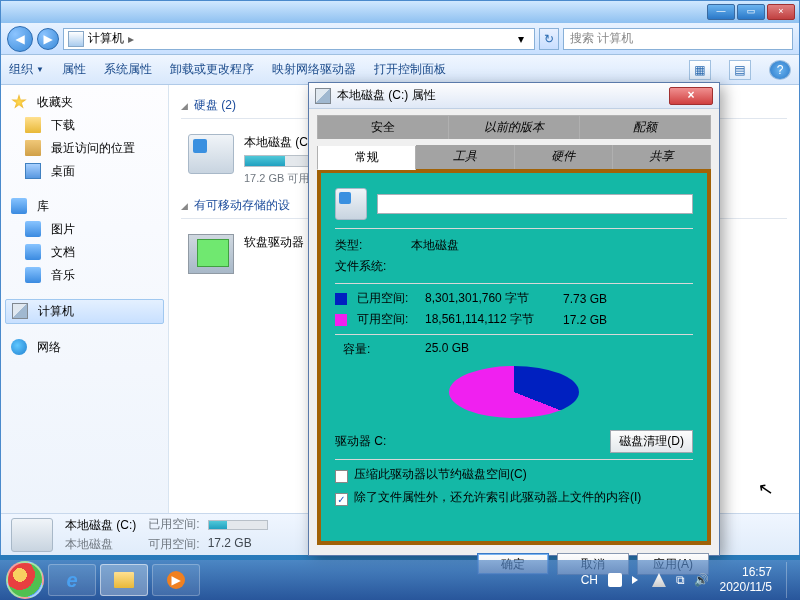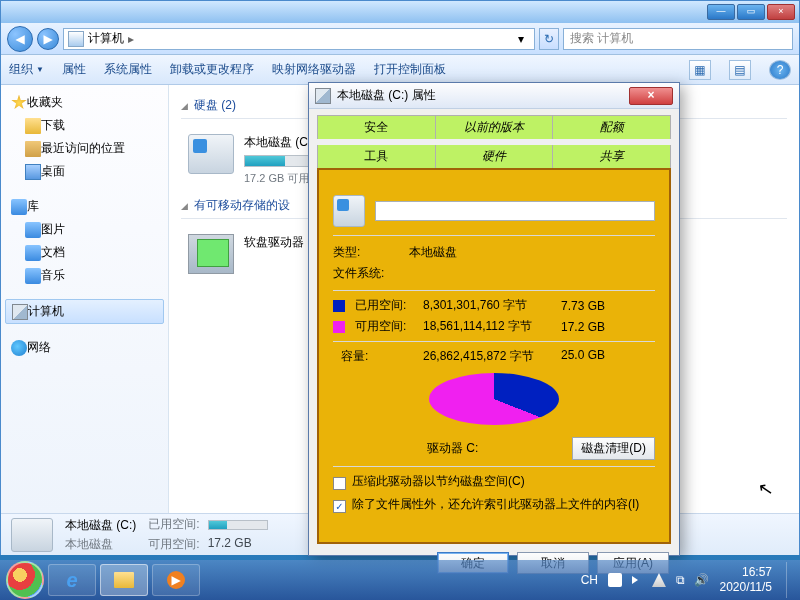"收藏夹" .side-item { align-items: center -> flex-start; gap: 0 -> 10px }
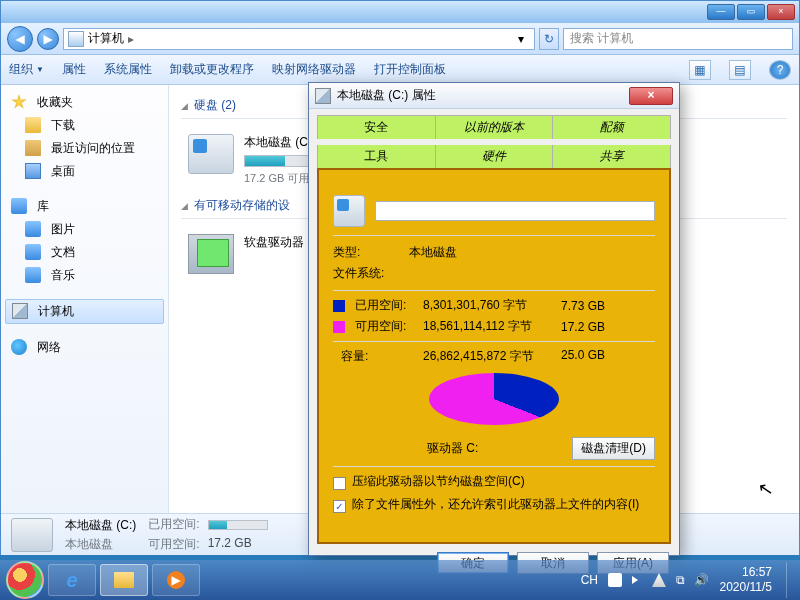"本地磁盘 (C:) 属性" .dialog { width: 372px -> 412px }
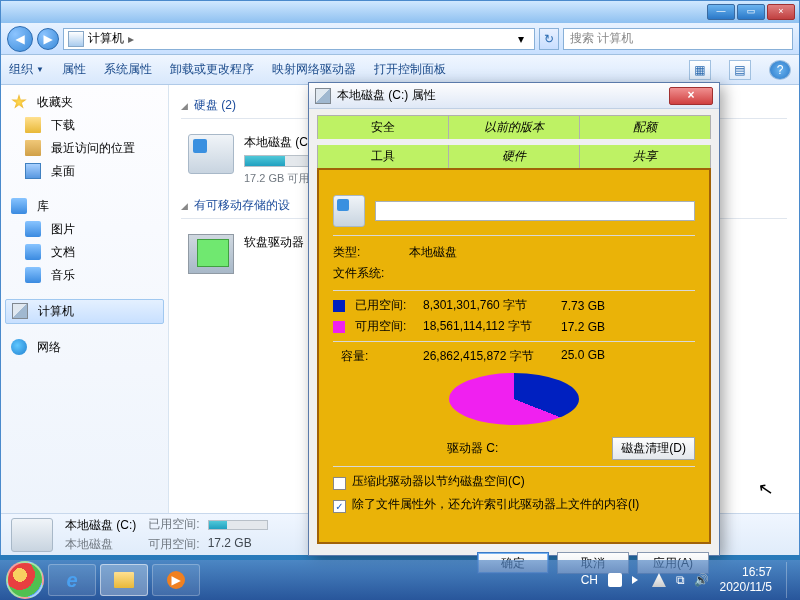"安全" .tab { background: #bef264 -> #a3a3a3 }
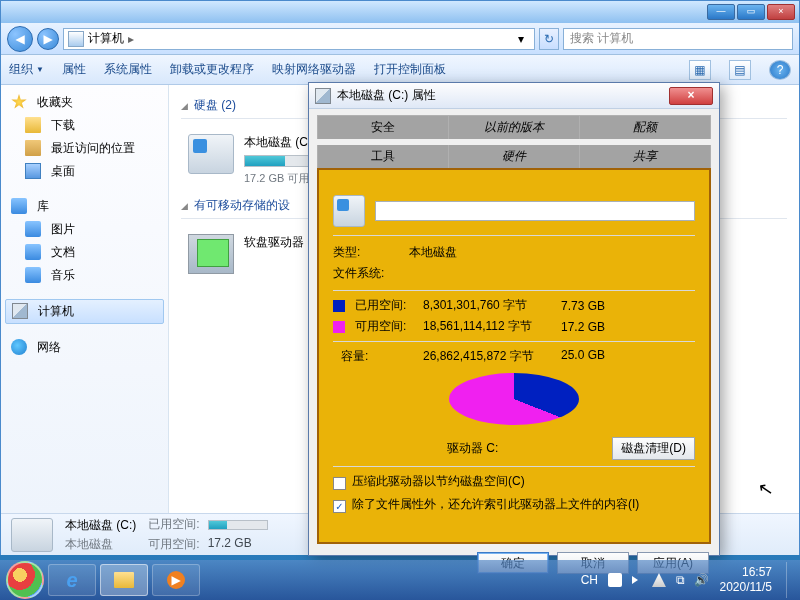"常规" div.tab { html: none -> <div>常规</div> }
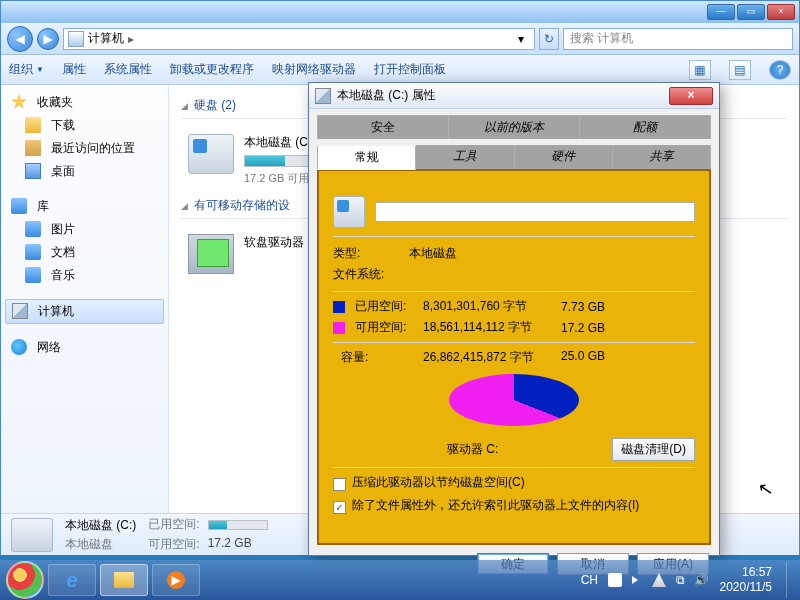"类型:" .tabpanel { background: #eab308 -> #14b8a6; border: 2px solid #a16207 -> 4px solid #a16207; padding: 25px 14px -> 15px 14px }
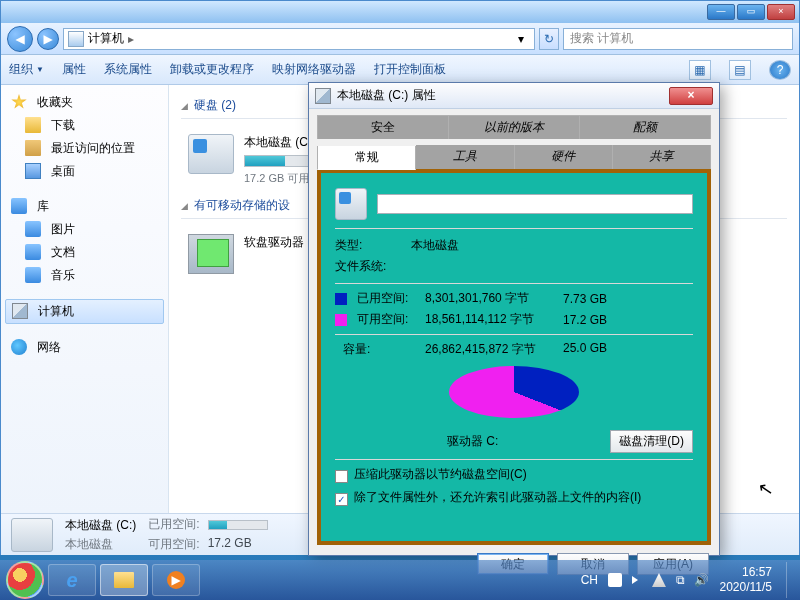"26,862,415,872 字节" span { html: <span>26,862,415,872 字节</span> -> none }
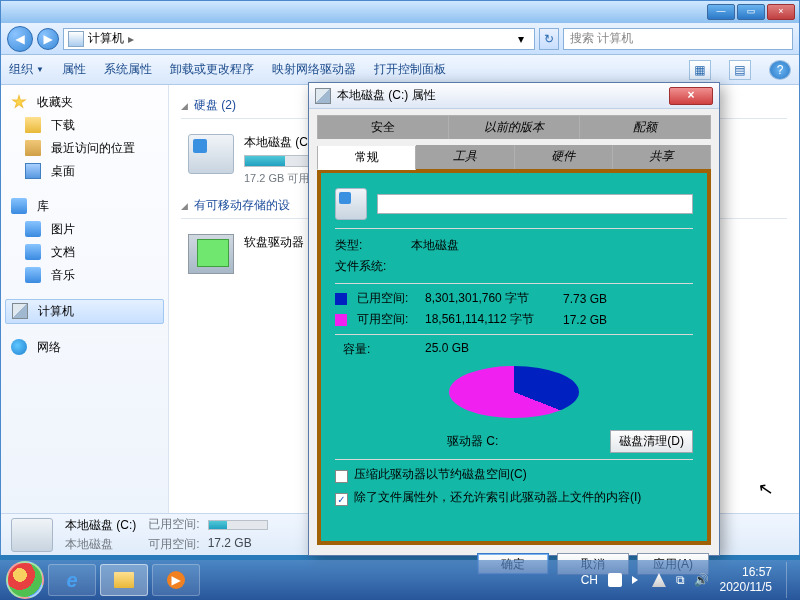"驱动器 C:" span { text-align: center -> left }
